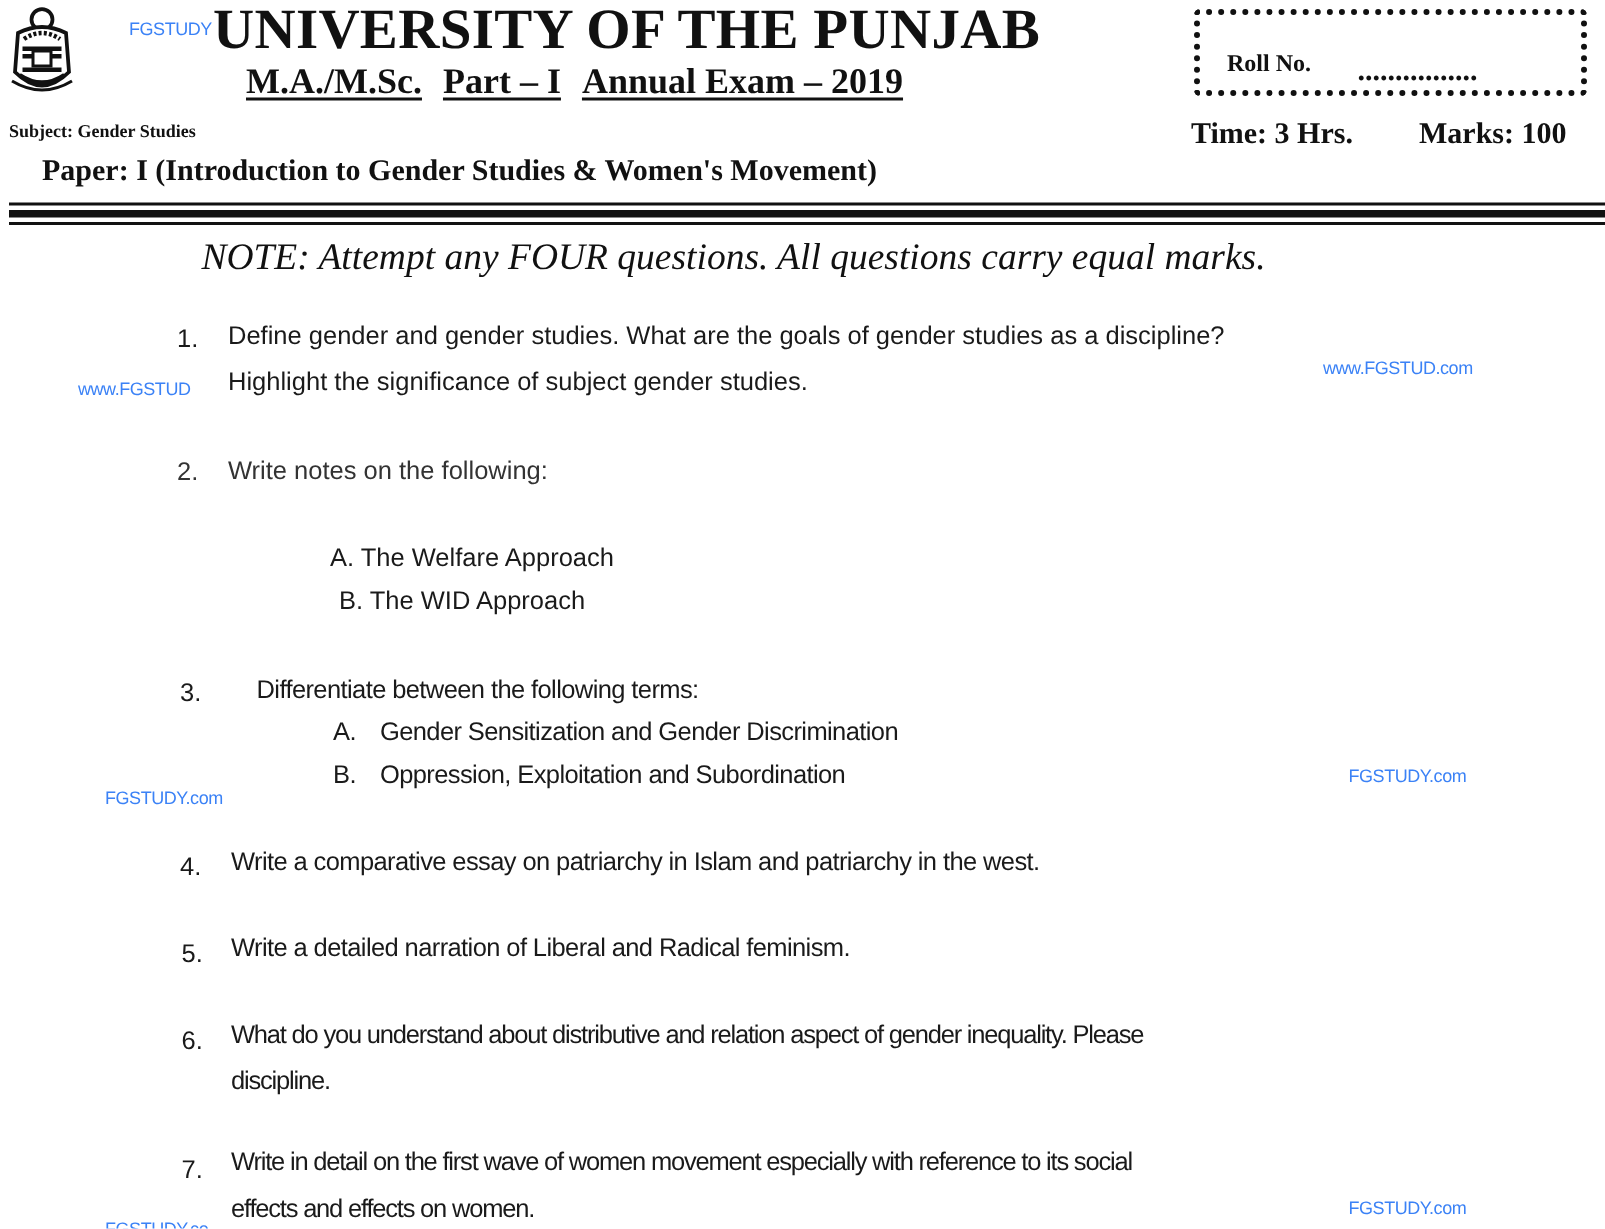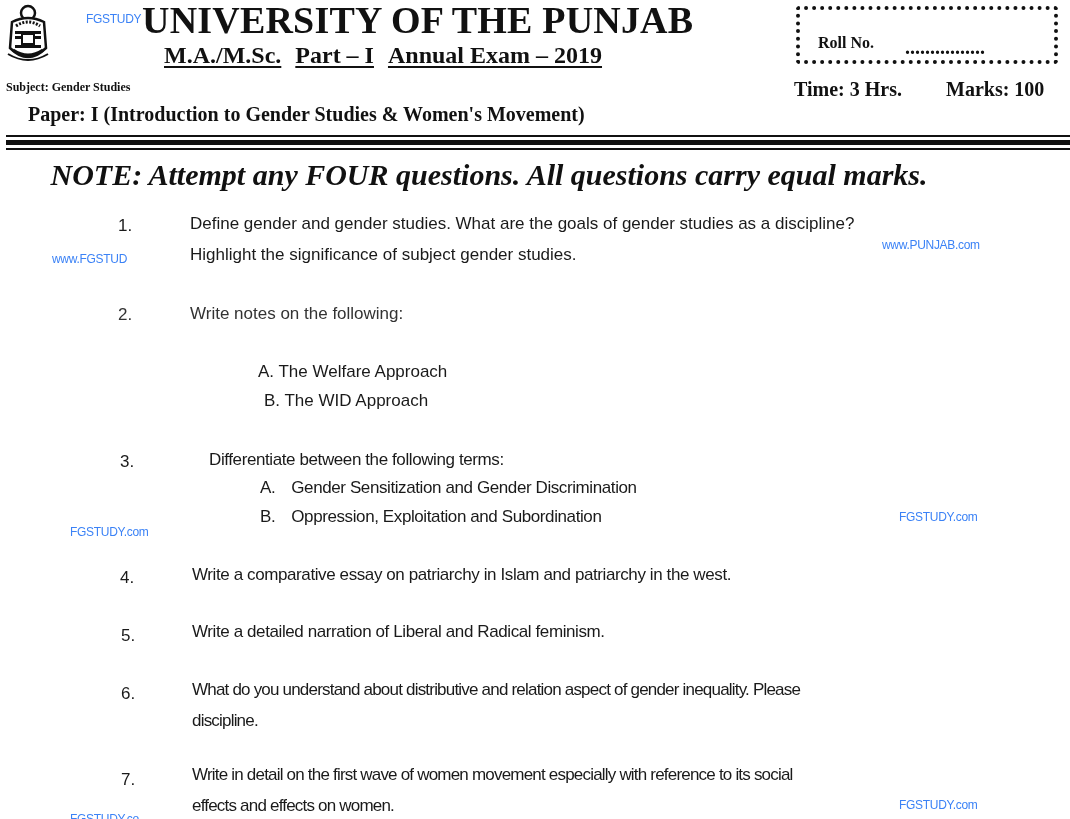"NOTE: Attempt any FOUR questions." .note { font-size: 30px -> 25px; font-weight: bold -> normal }
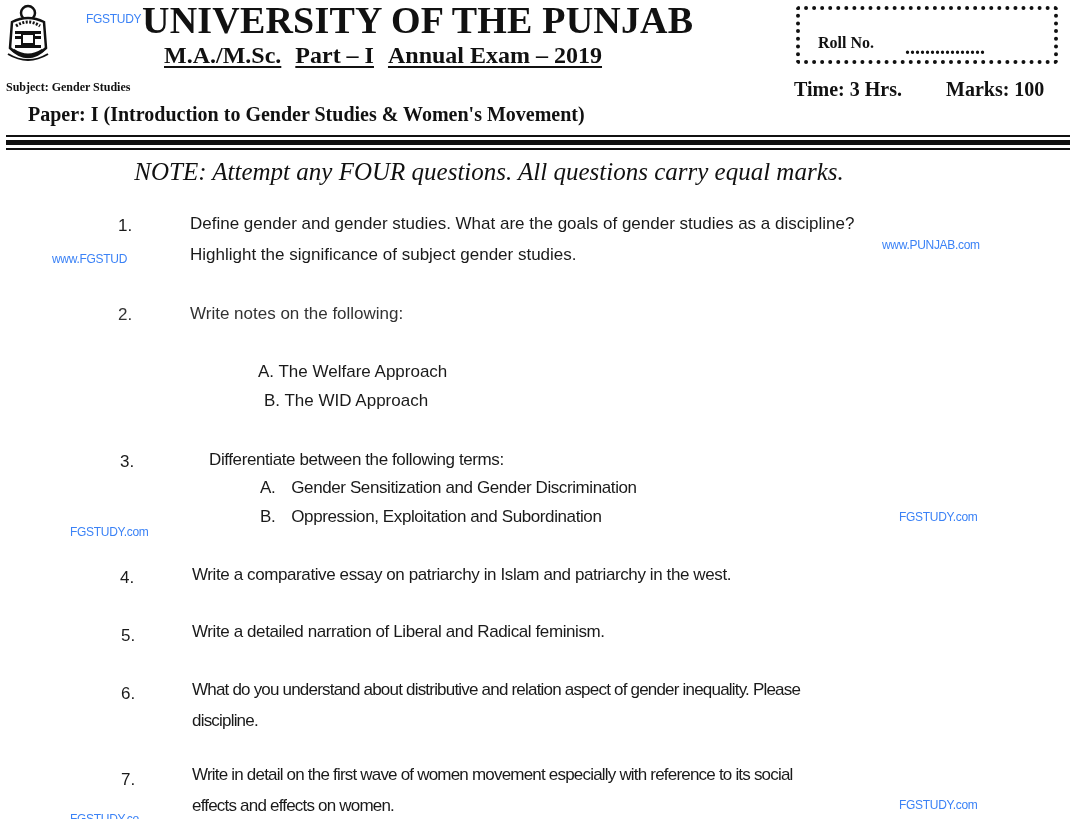"Define gender and gender studies." .q { margin-left: 38px -> none }
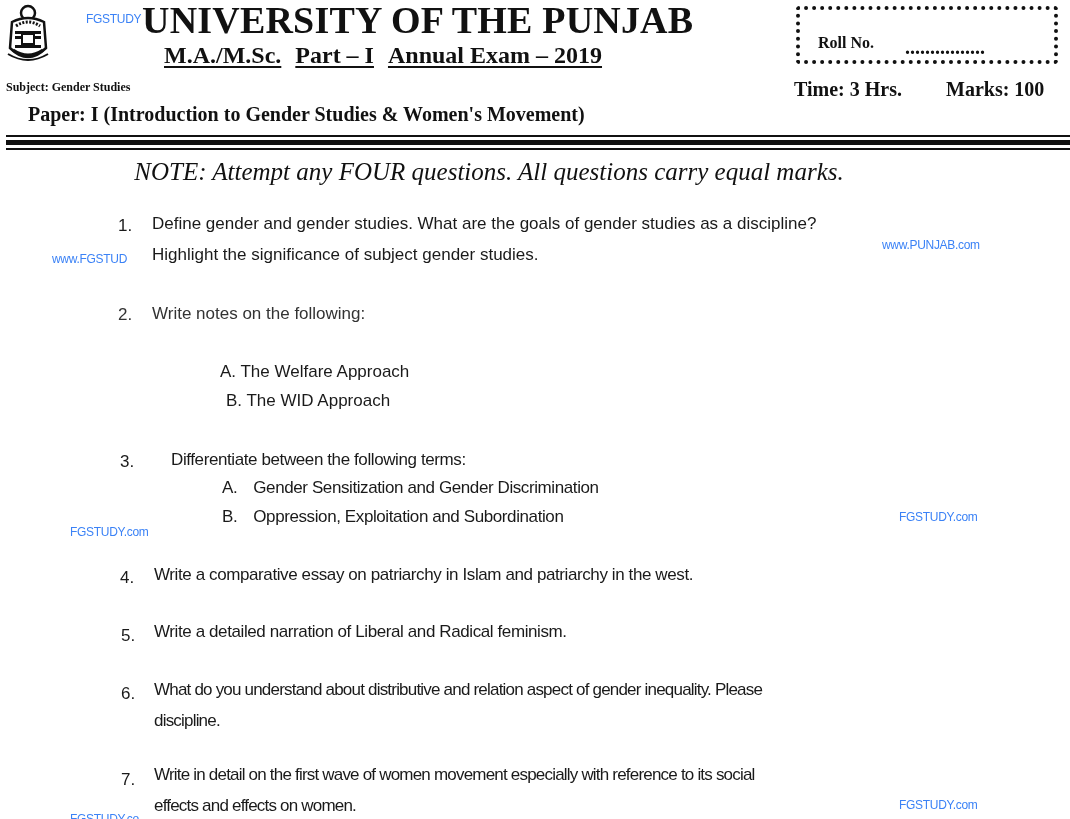"www.PUNJAB.com" div.abs { text: www.PUNJAB.com -> www.FGSTUD.com }
